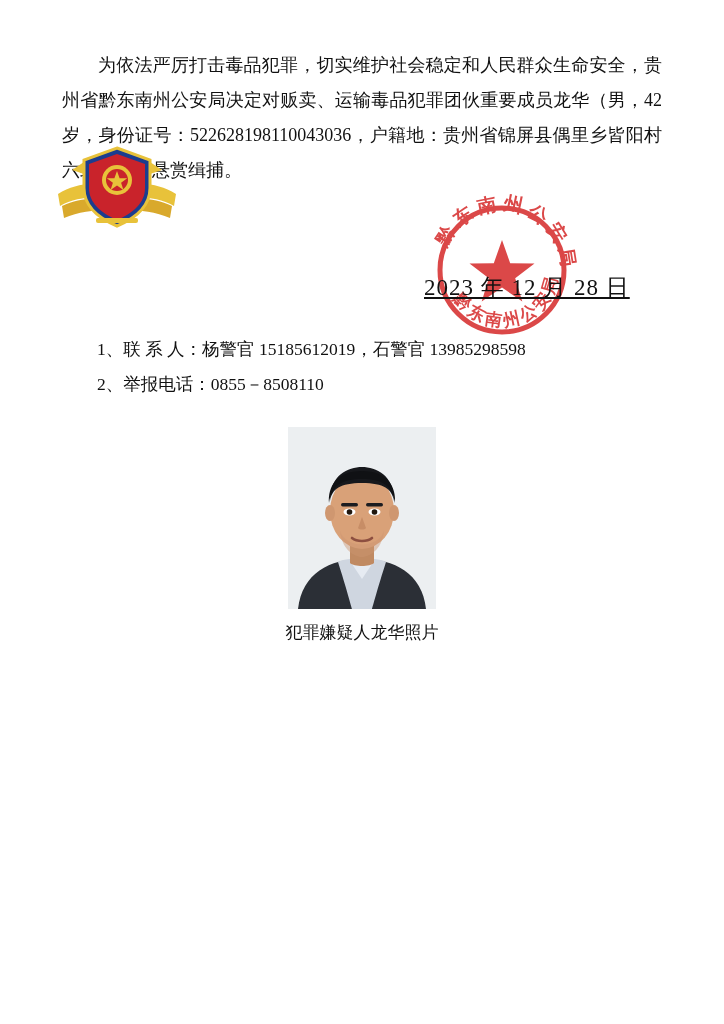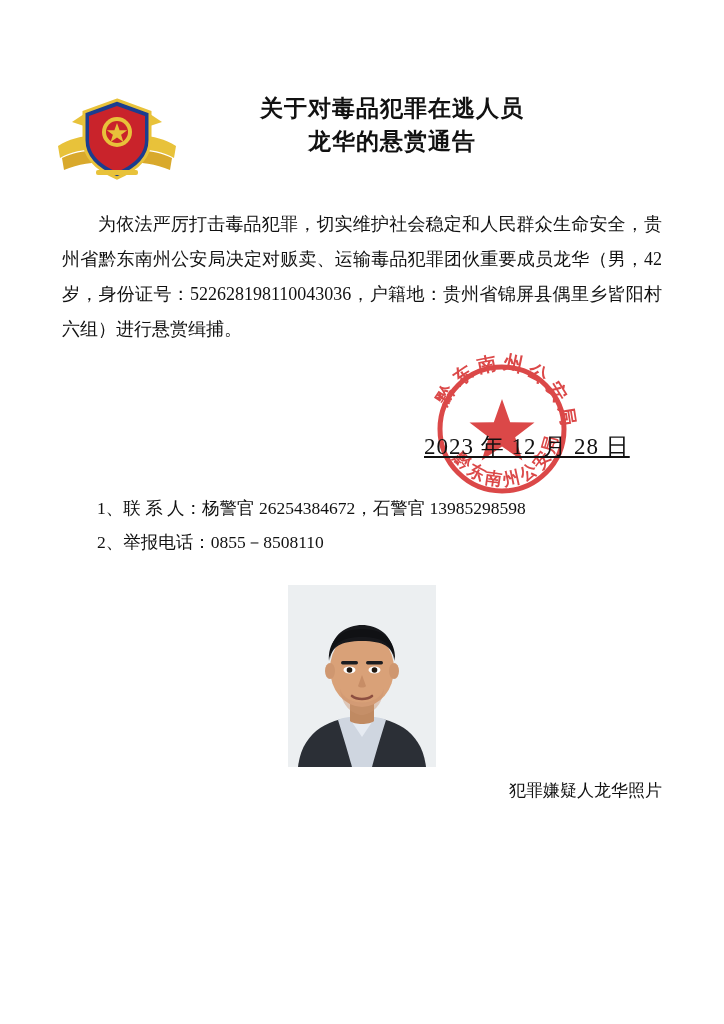"关于对毒品犯罪在逃人员" div.header { html: <div> <div> <div>关于对毒品犯罪在逃人员</div> <div>龙华的悬赏通告</div> </div> </div> -> none }
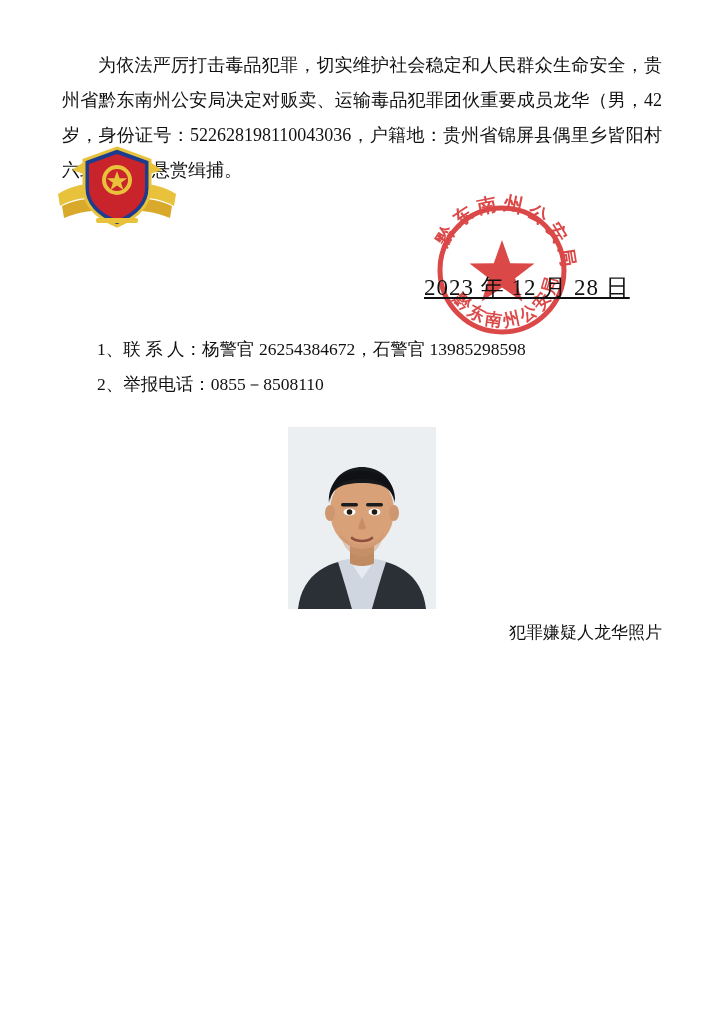"1、联 系 人：杨警官 26254384672，石警官 13985298598" p.item { text: 26254384672 -> 15185612019 }
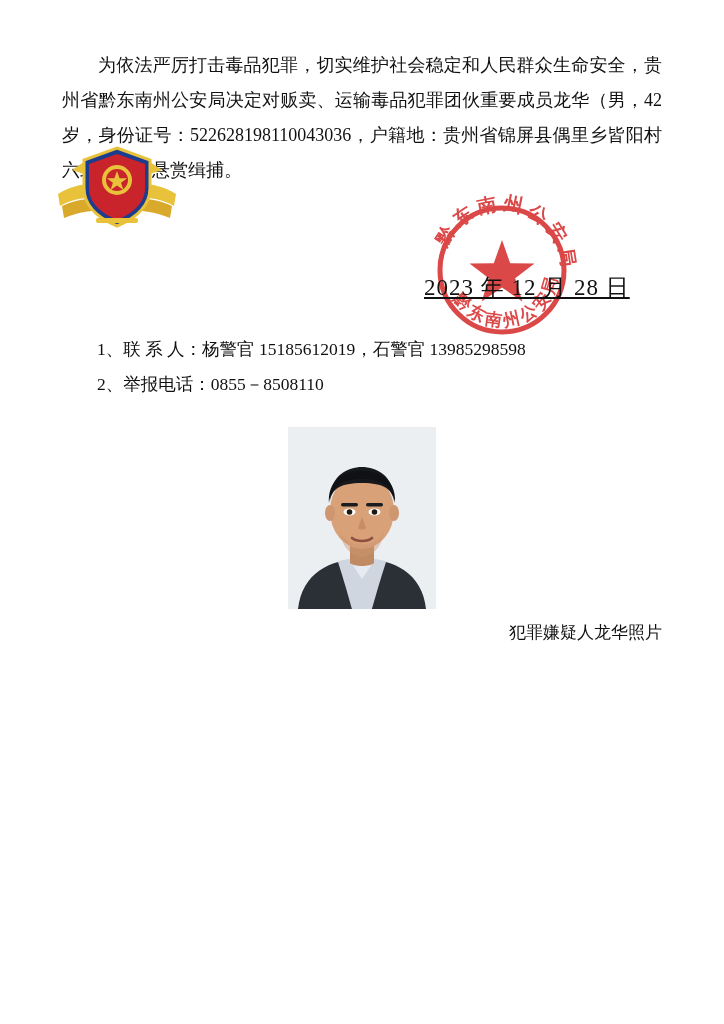"犯罪嫌疑人龙华照片" .photo-wrap { text-align: right -> center }
